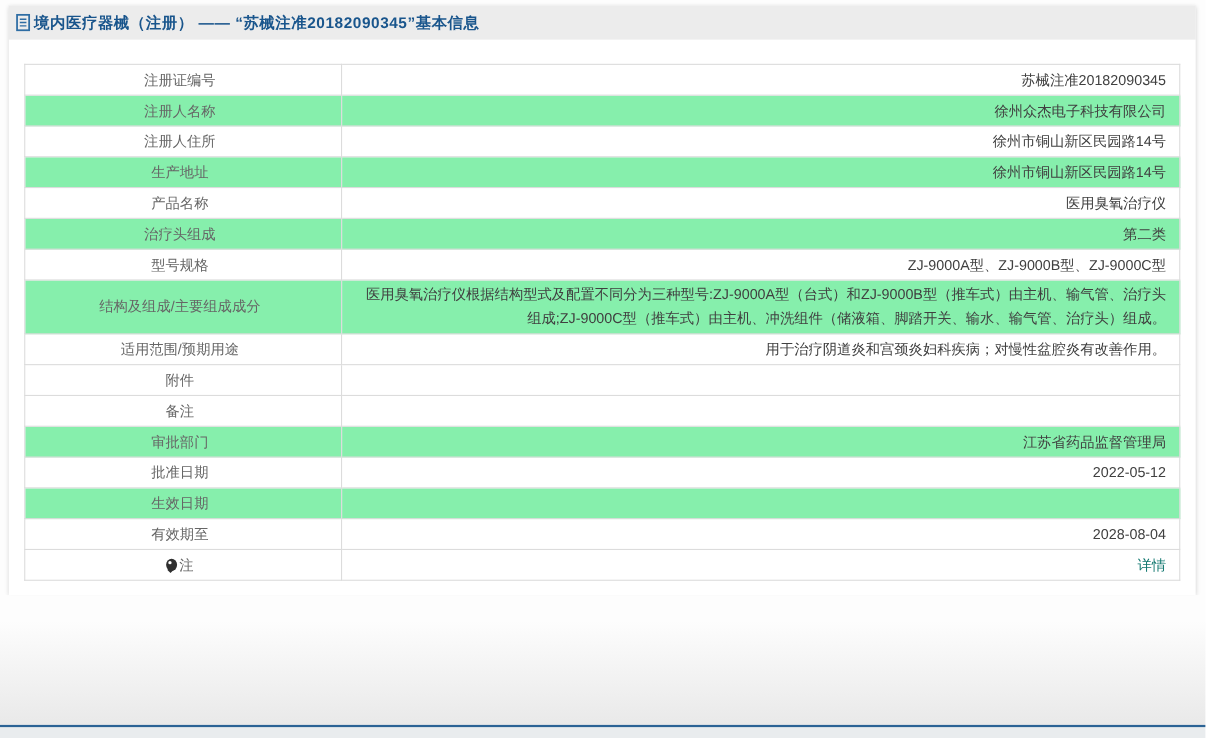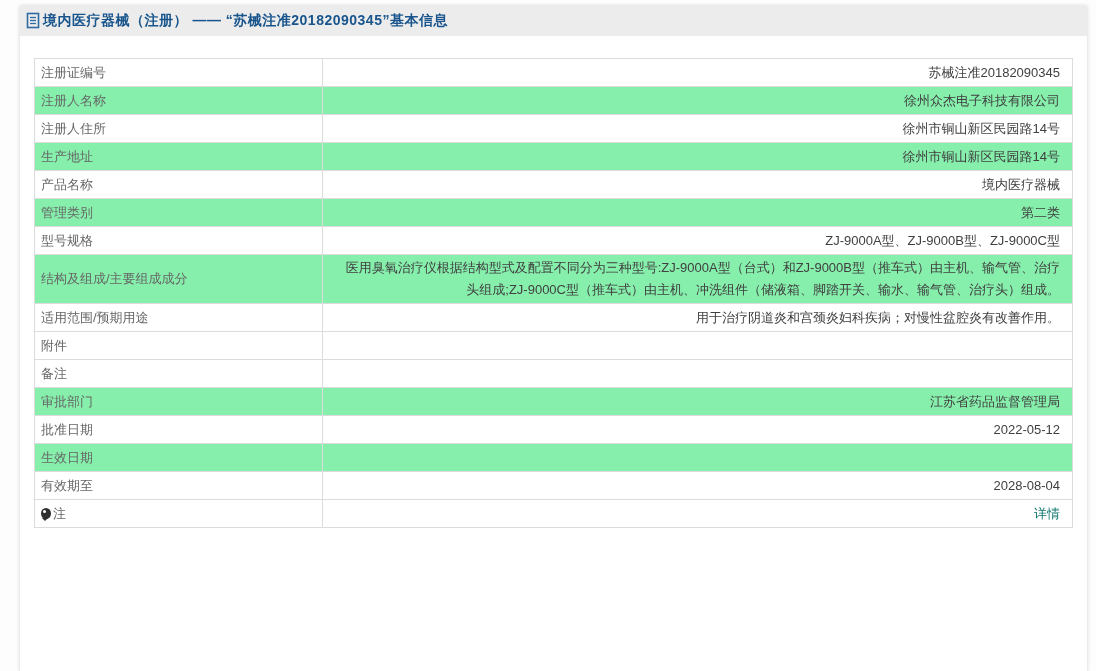"境内医疗器械（注册） —— “苏械注准20182090345”基本信息" .page { flex-direction: row -> column; padding-left: 12px -> none }
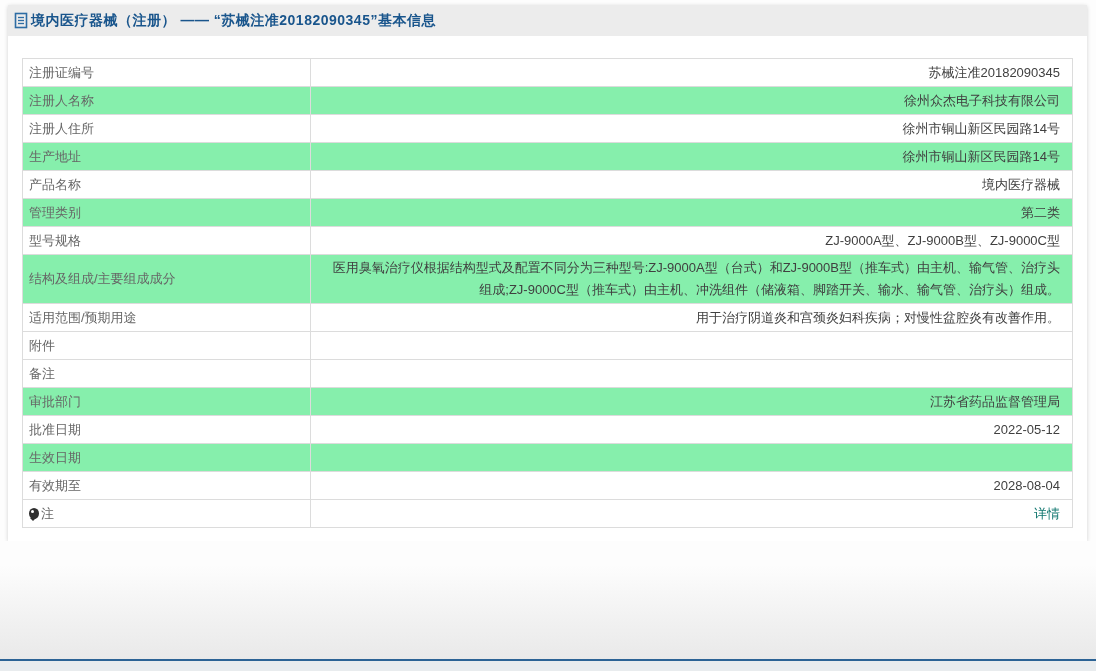"注册证编号" table.reg-table th { text-align: left -> center }
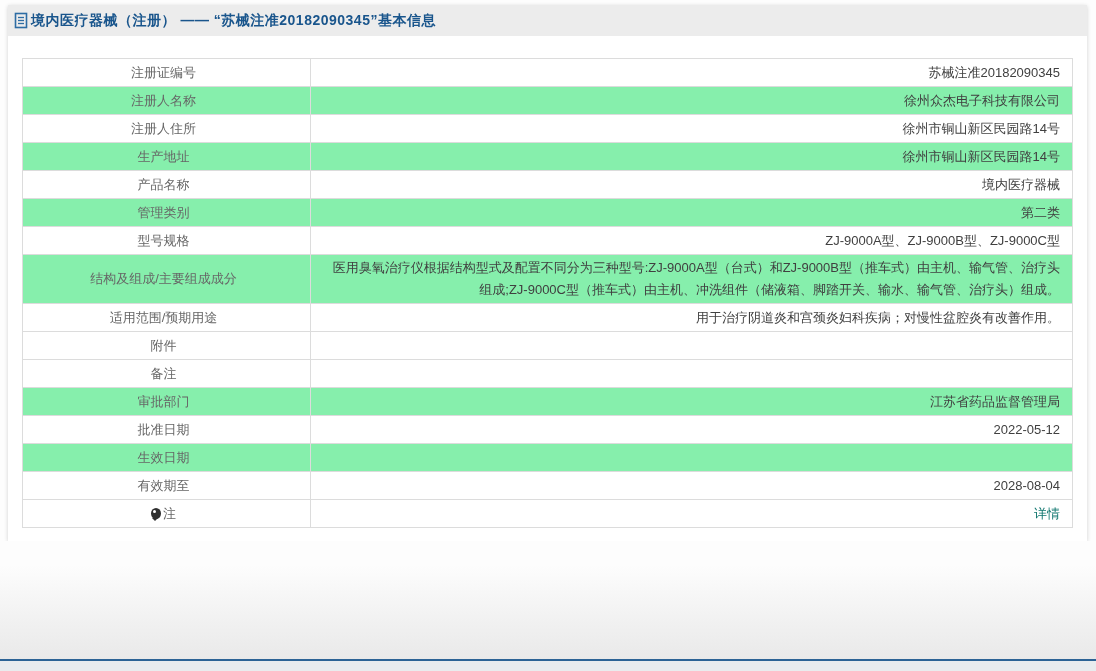"境内医疗器械" td { text: 境内医疗器械 -> 医用臭氧治疗仪 }
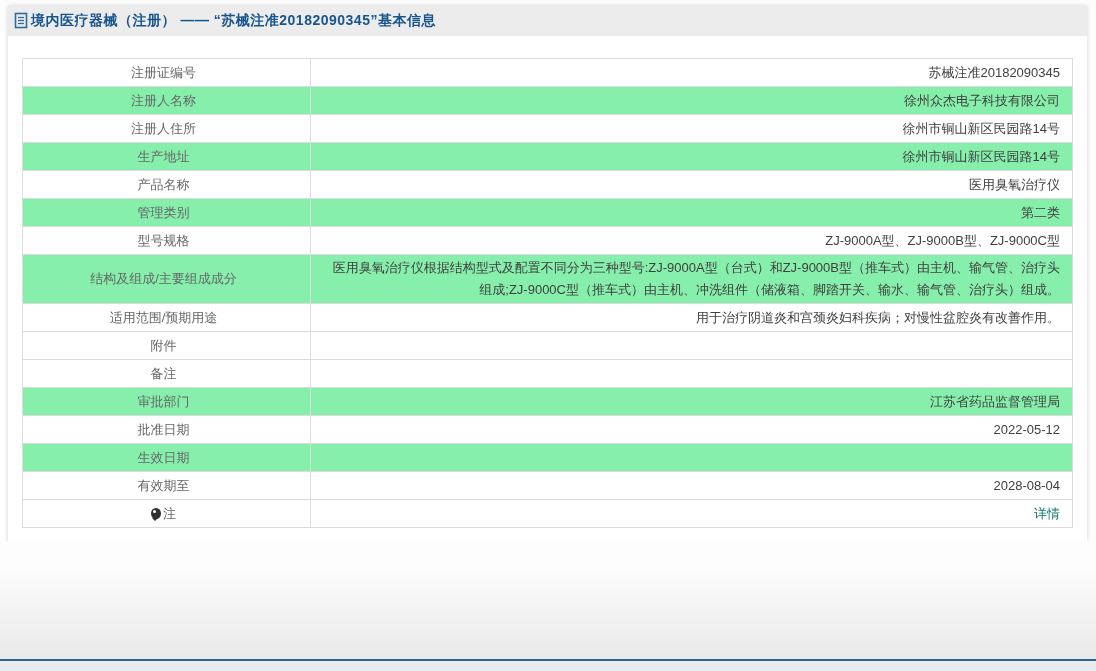"管理类别" th { text: 管理类别 -> 治疗头组成 }
